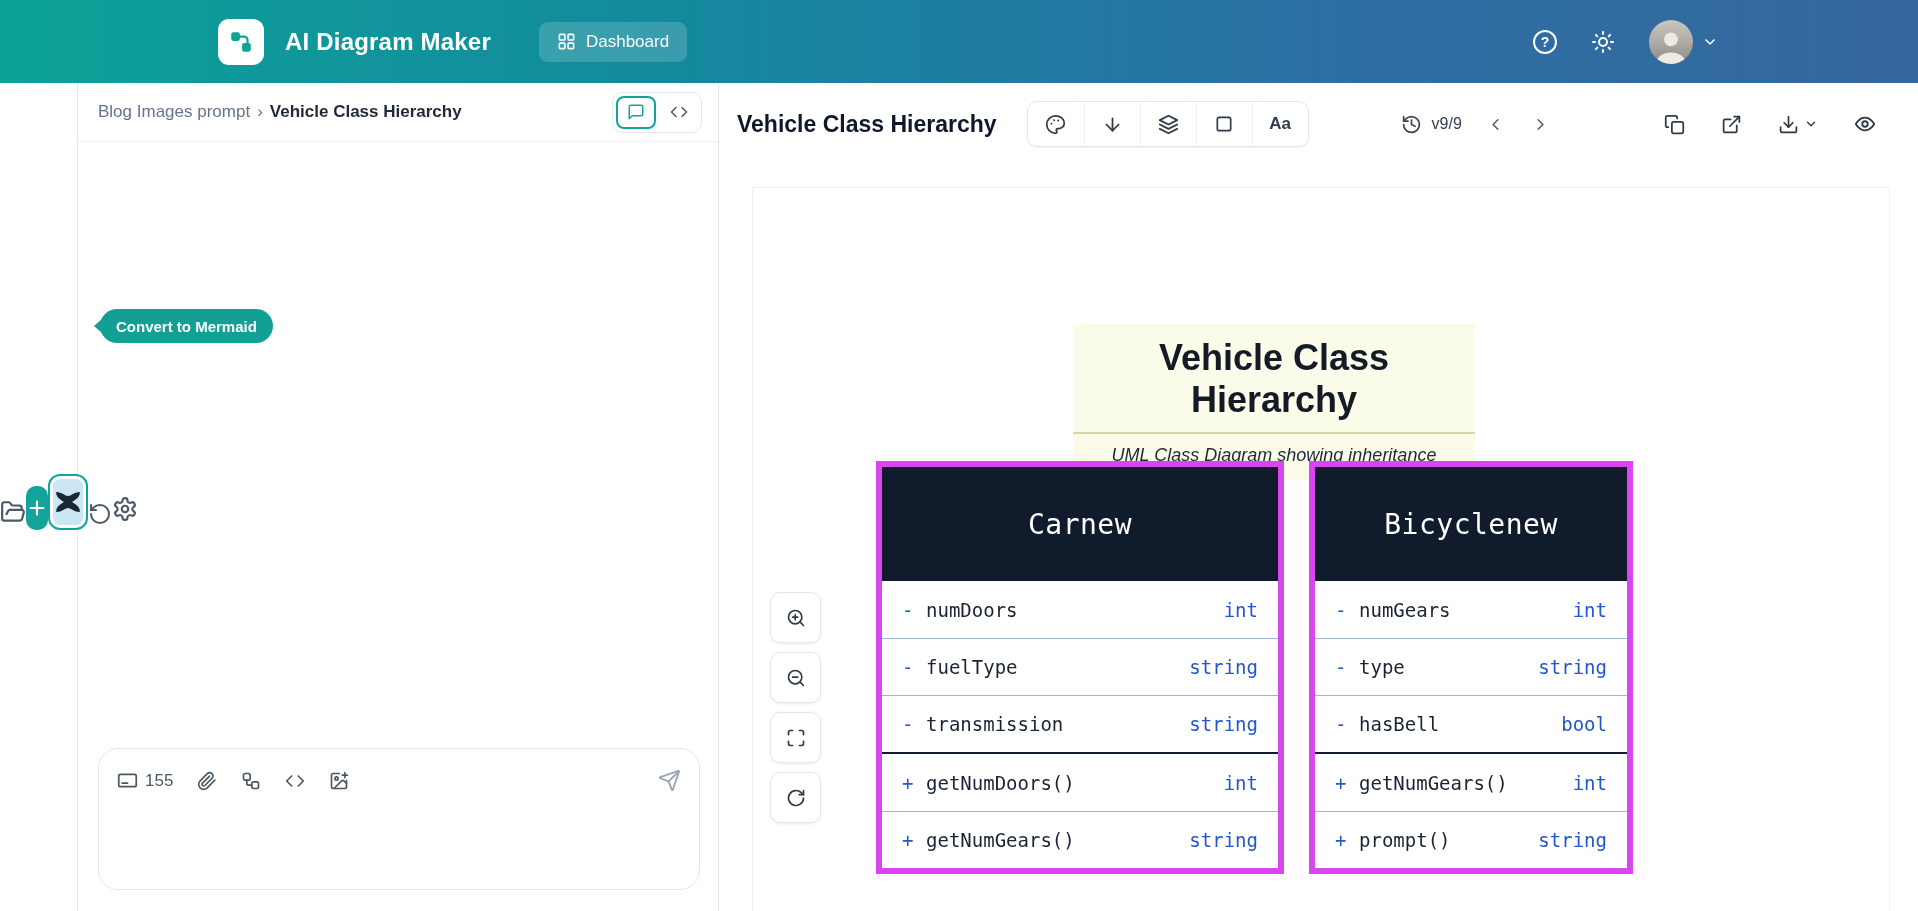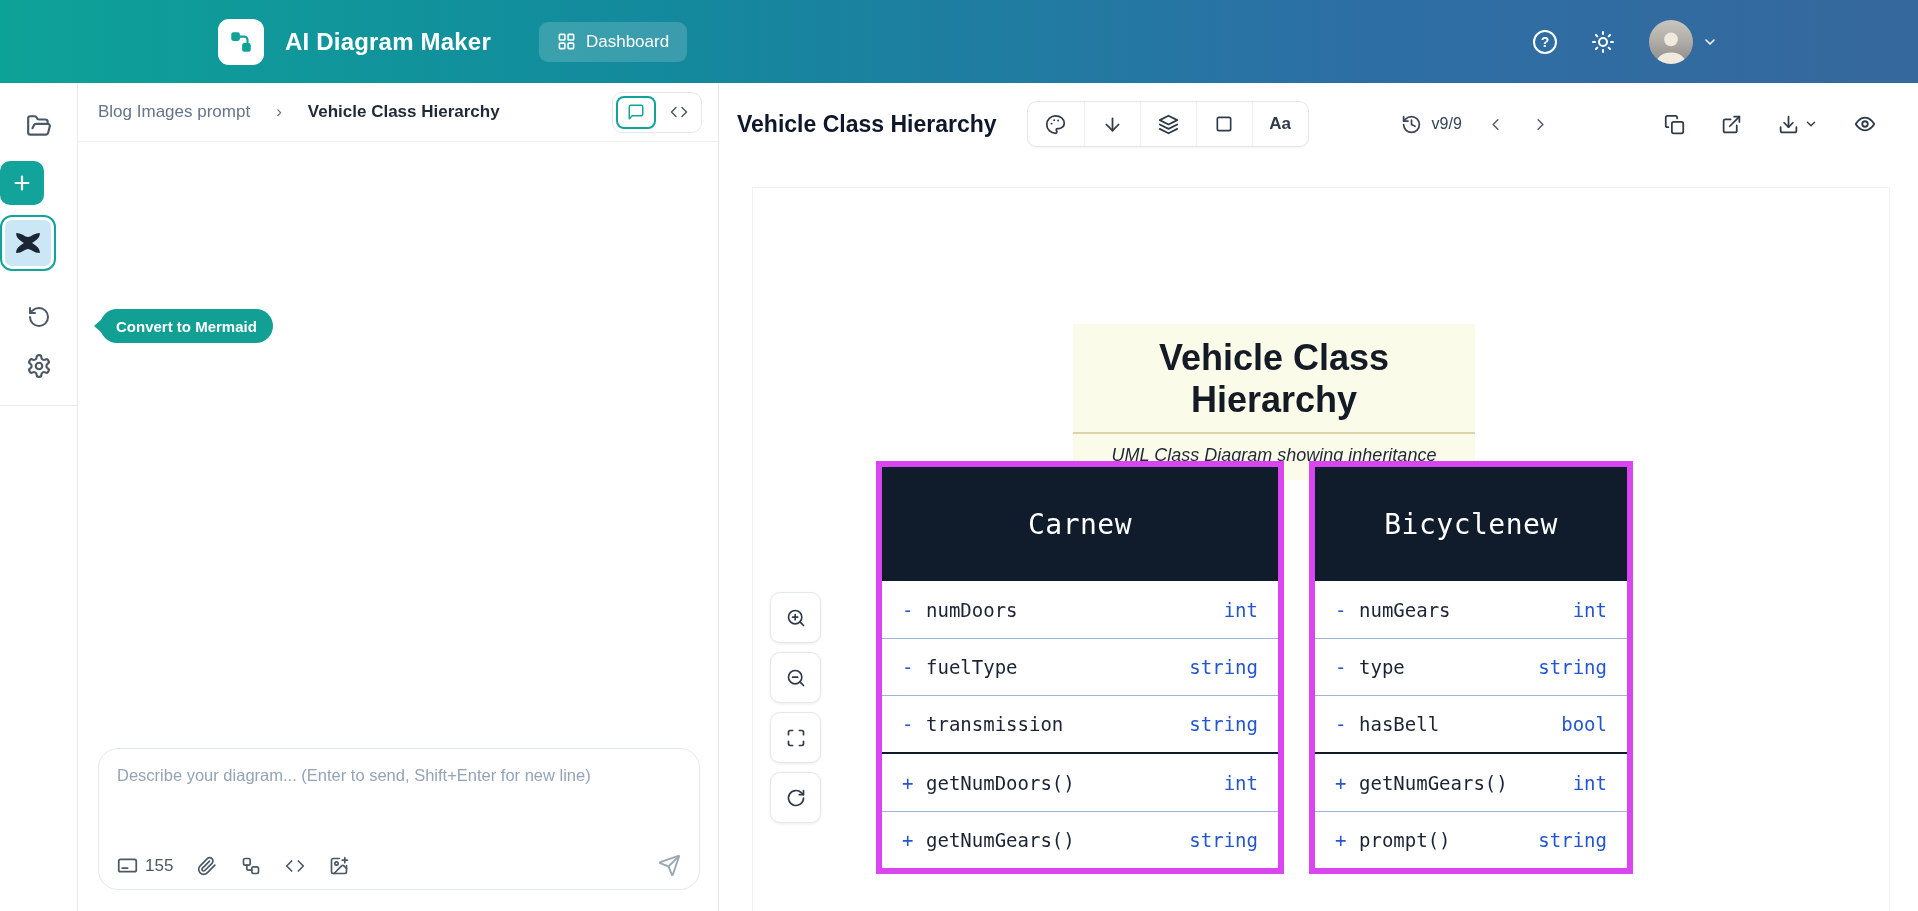"Blog Images prompt" .breadcrumb { gap: 26px -> 7px }
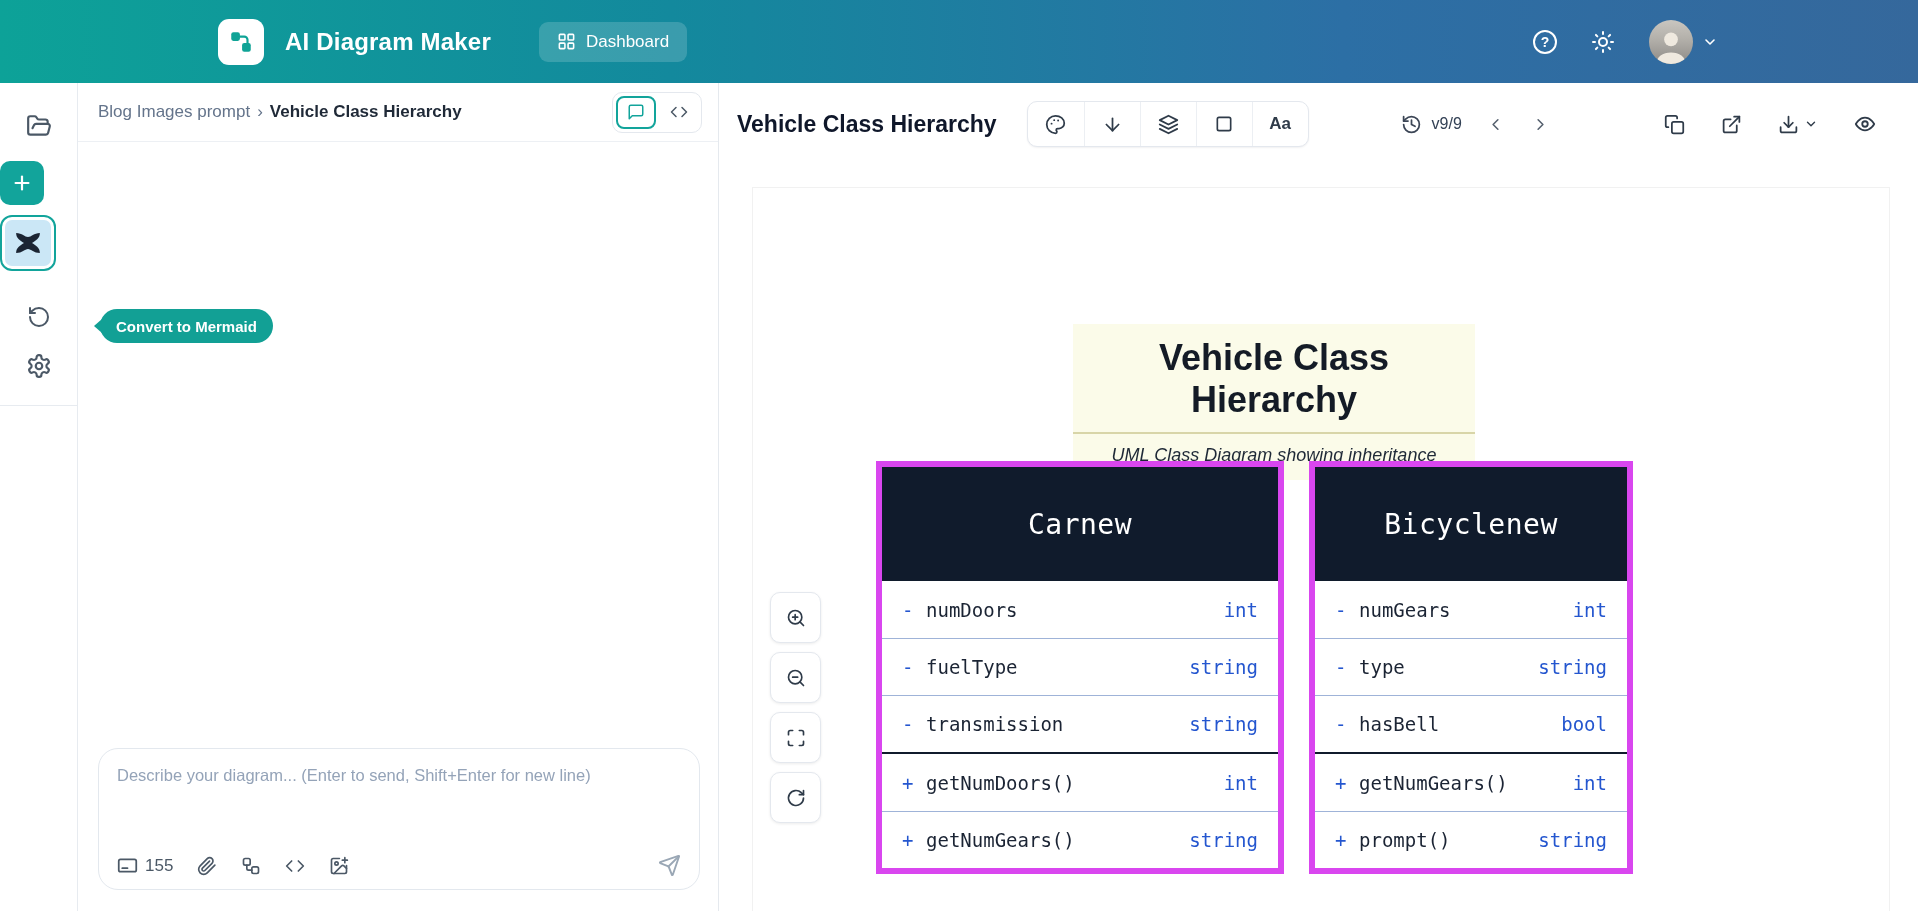"Convert to Mermaid" .sidebar { align-items: none -> center; flex-direction: column -> none }
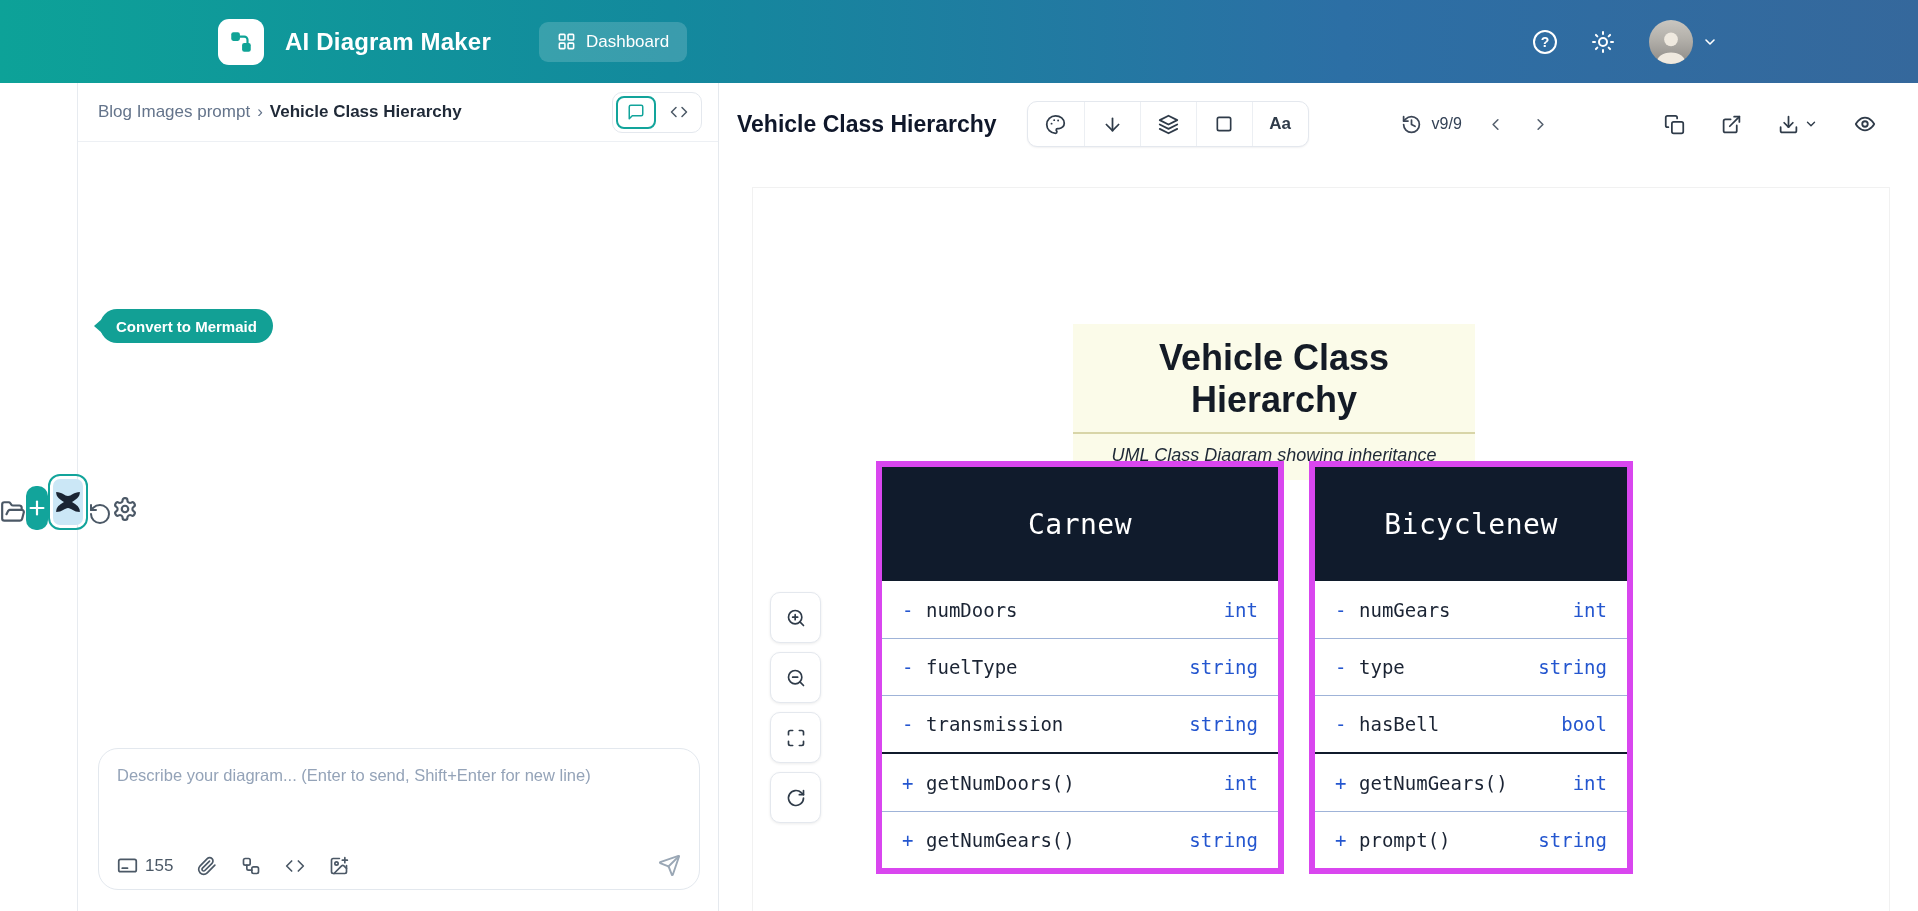"Describe your diagram... (Enter to" textarea { html: <textarea></textarea> -> none }
